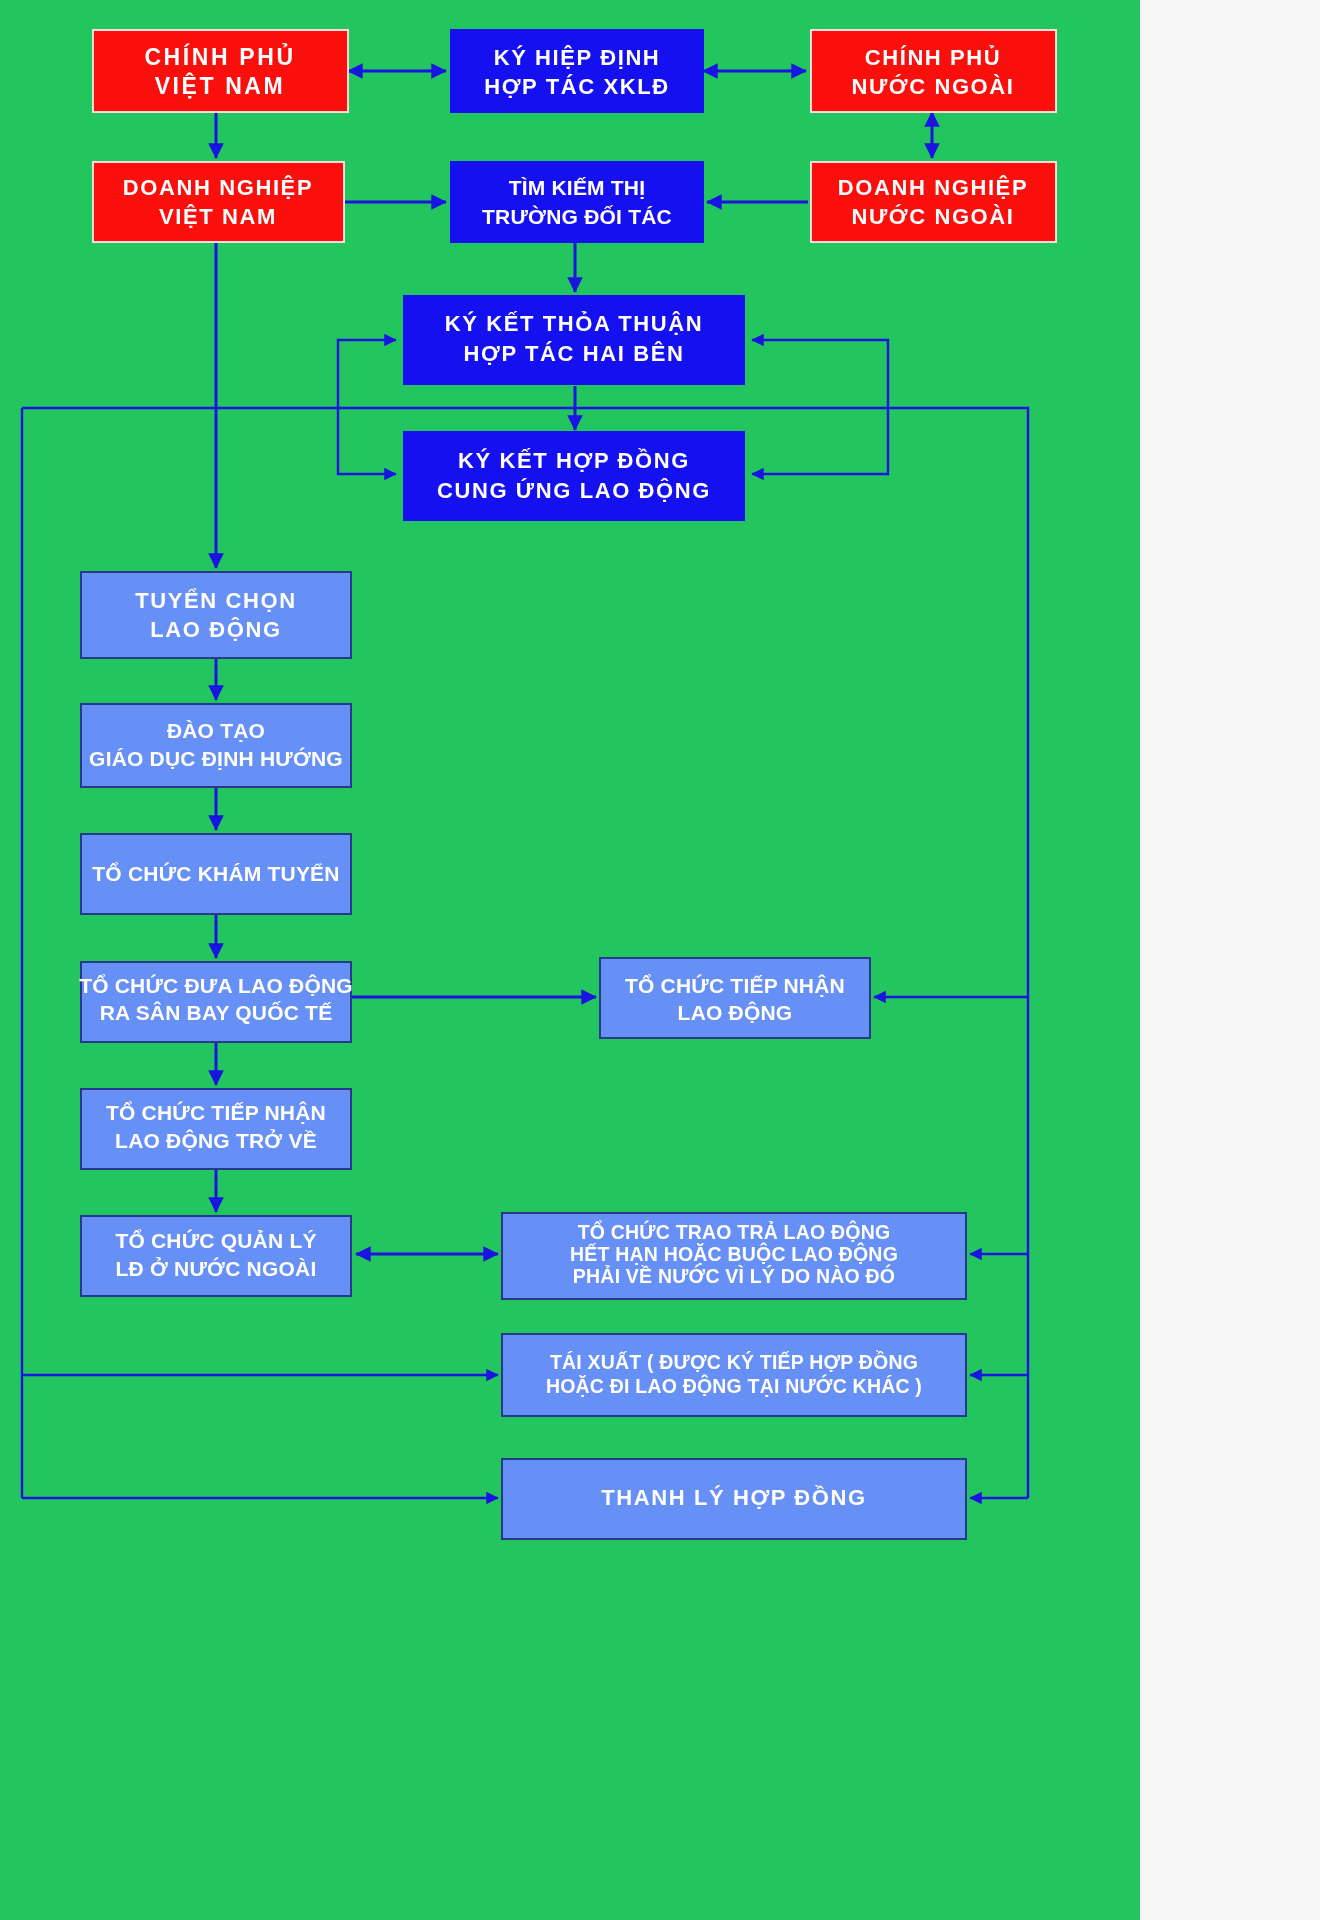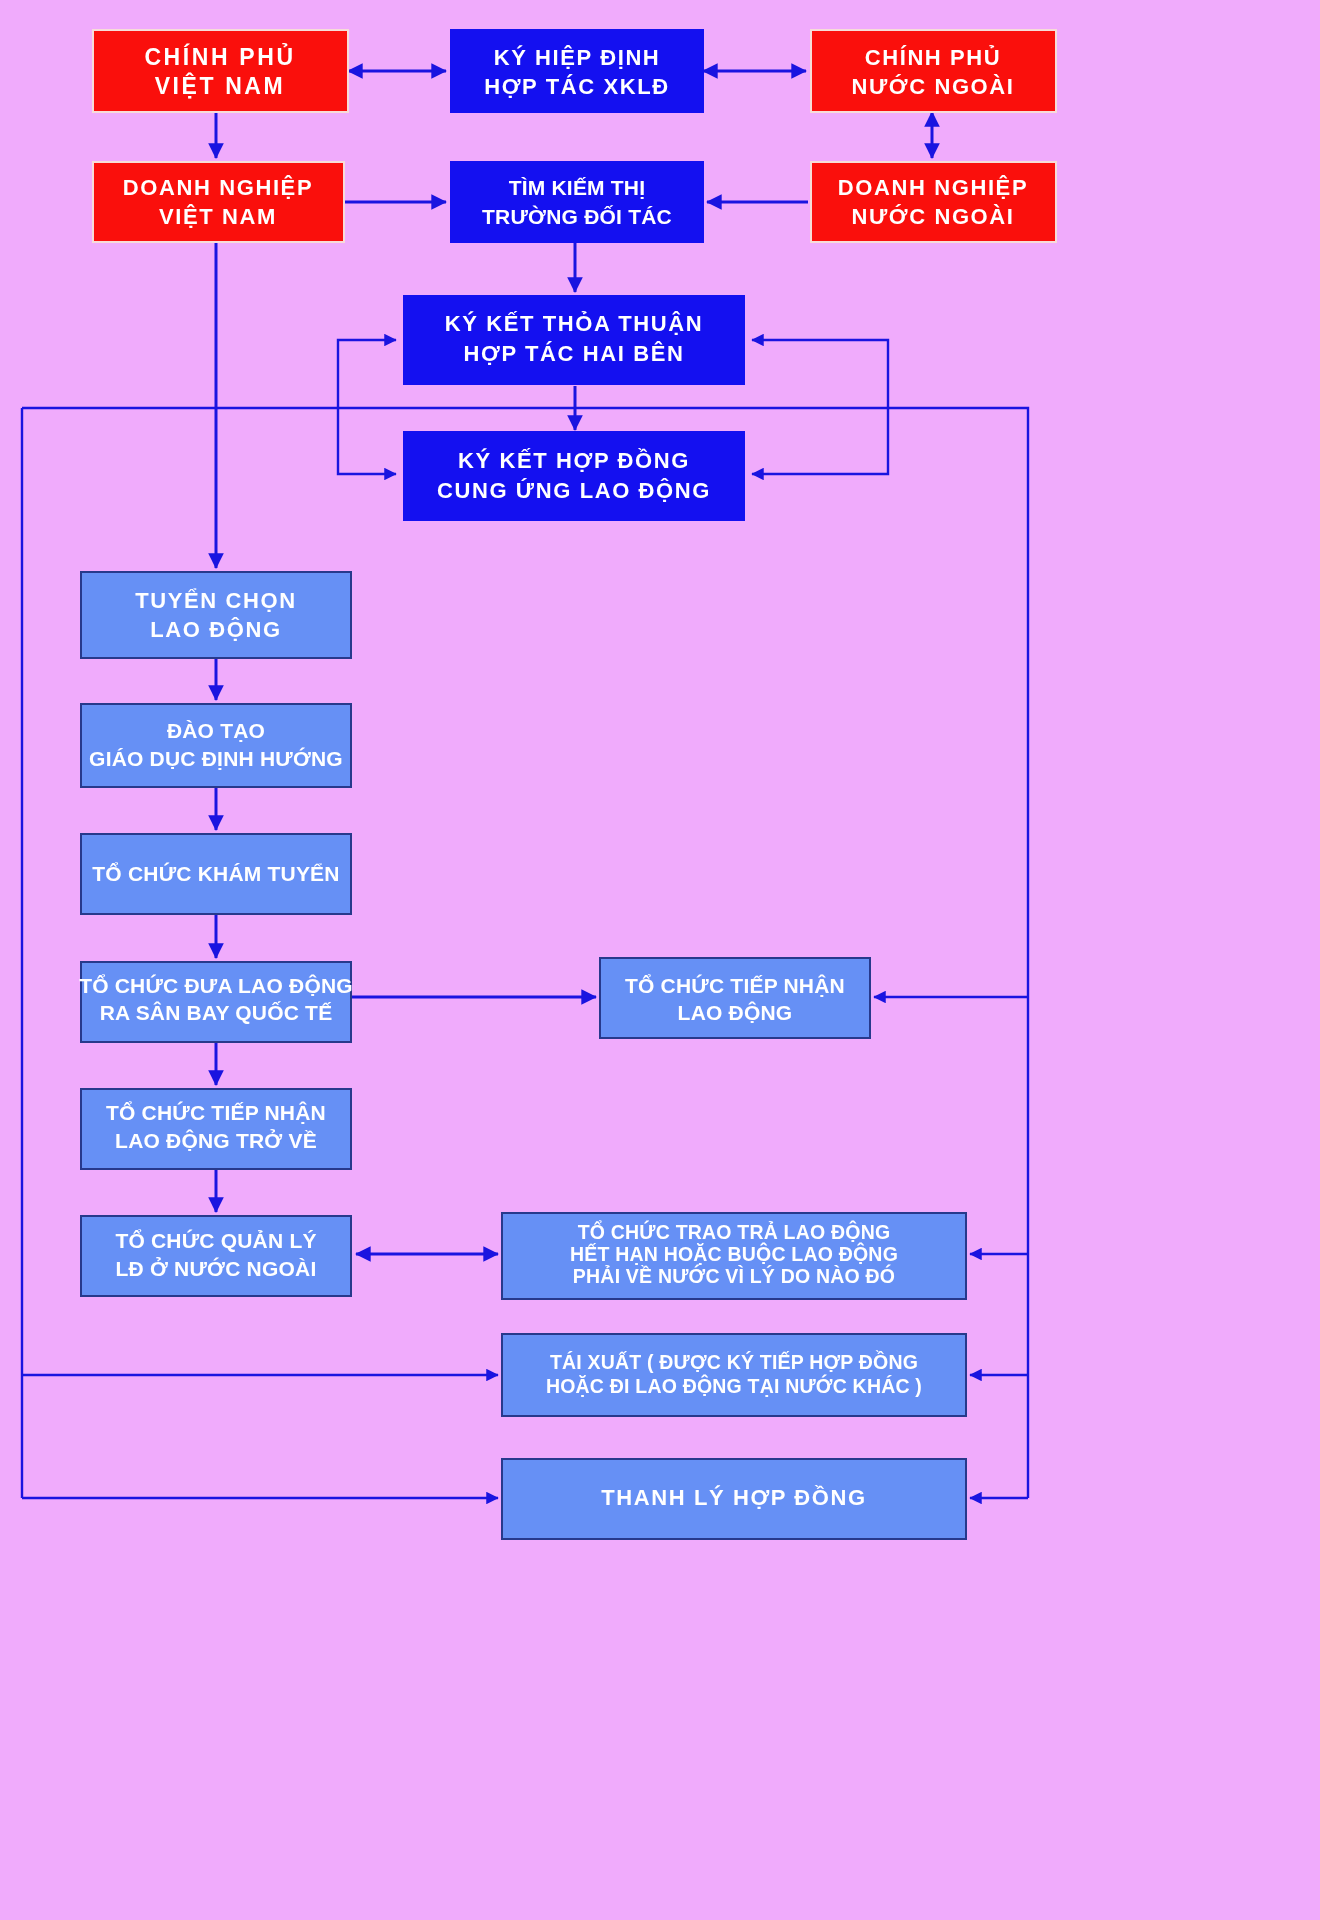"CHÍNH PHỦ" #flow-root { background: #f0abfc -> #22c55e; width: 1320px -> 1140px }
